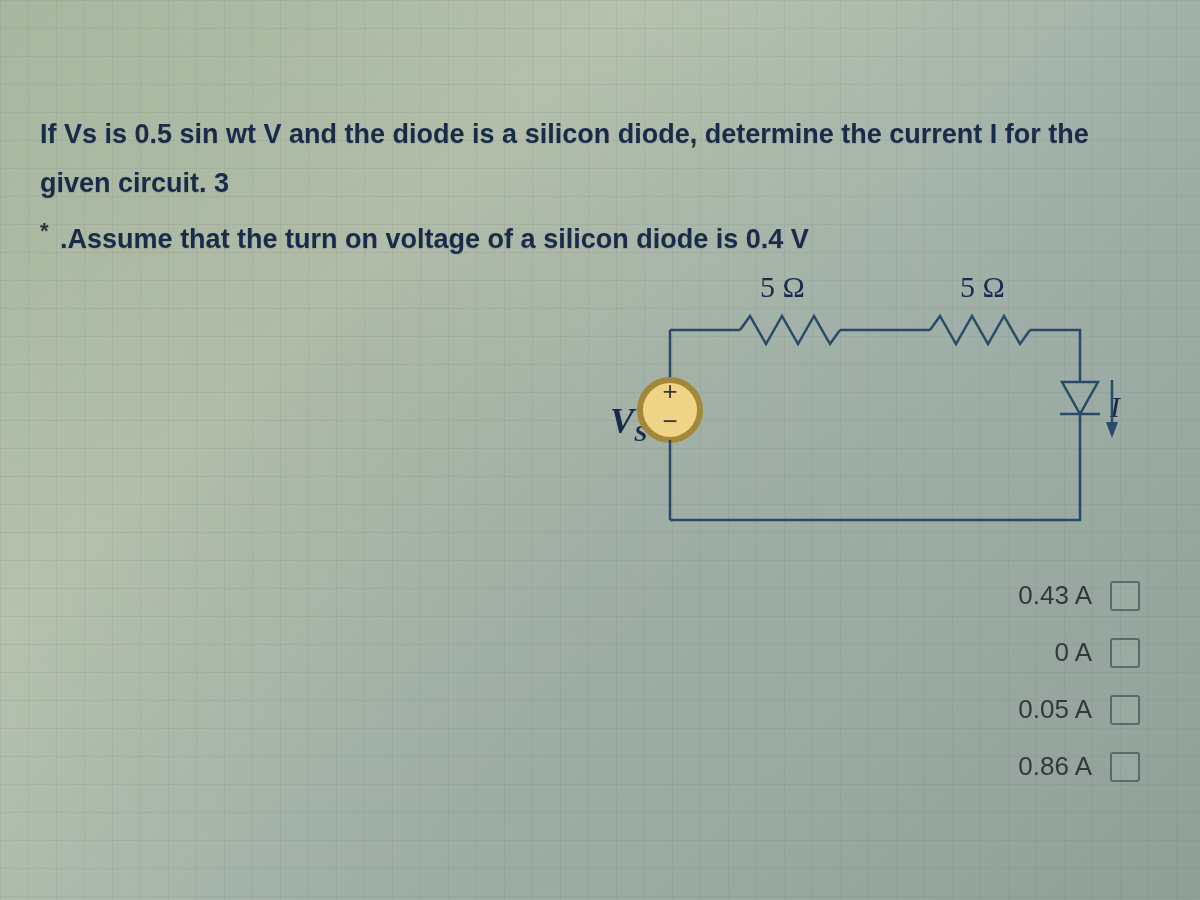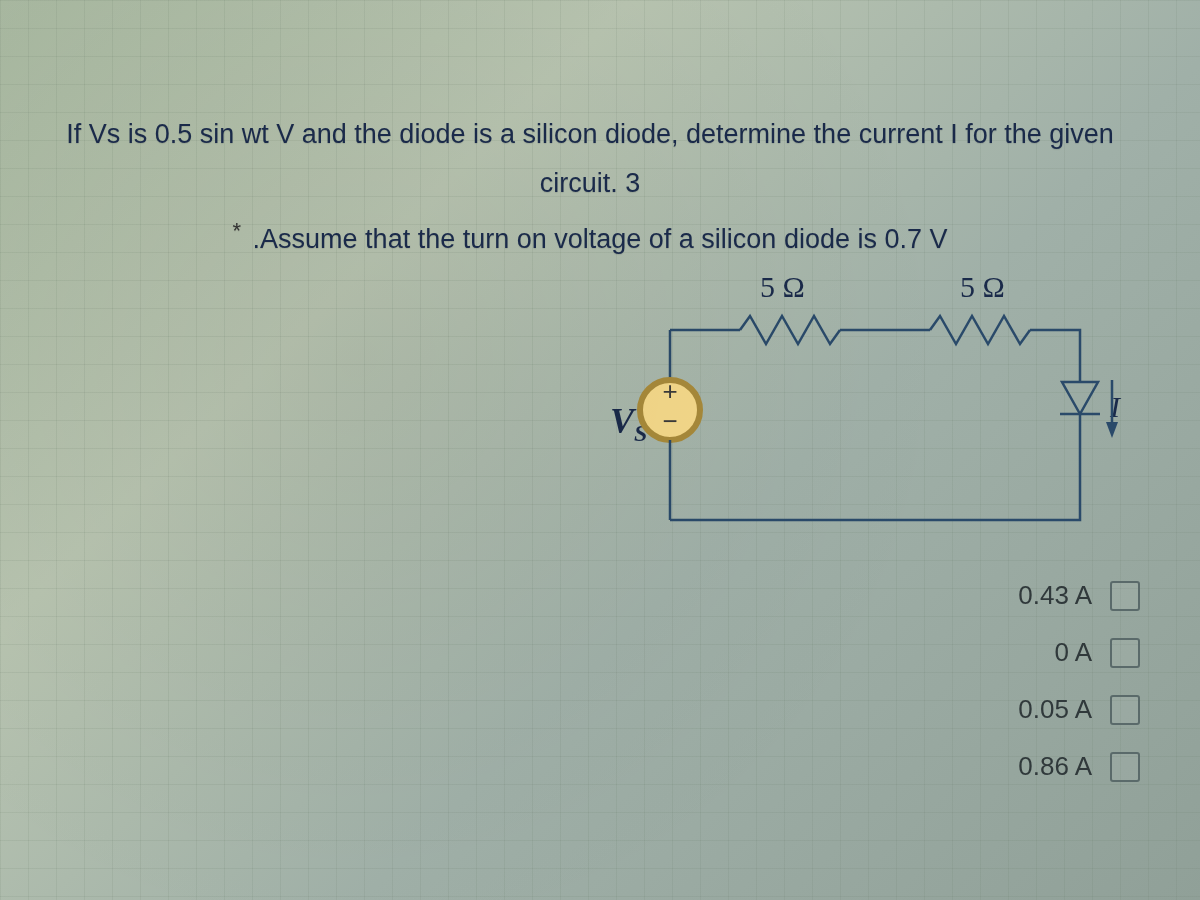"If Vs is 0.5 sin" .question-text { font-weight: none -> bold; text-align: center -> left }
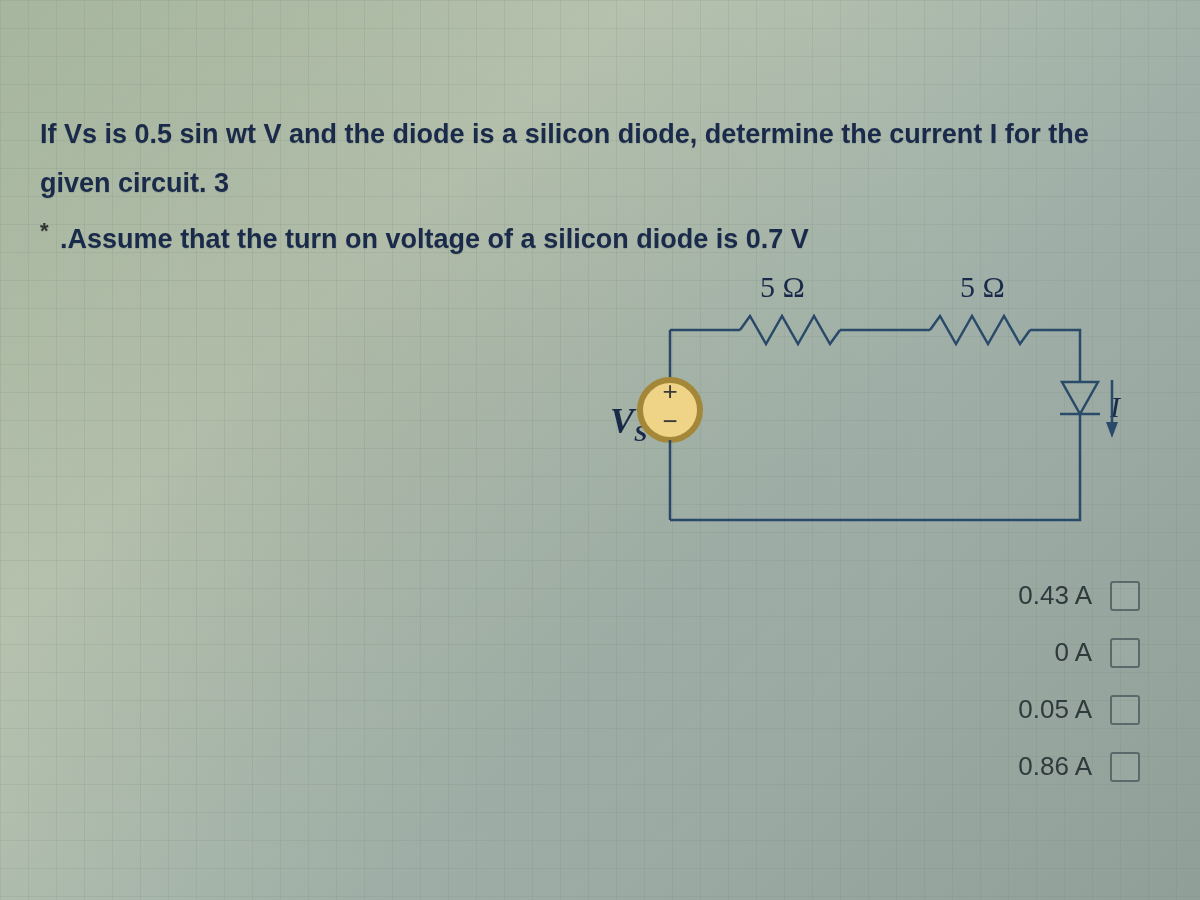".Assume that the turn on" span { text: 0.7 -> 0.4 }
